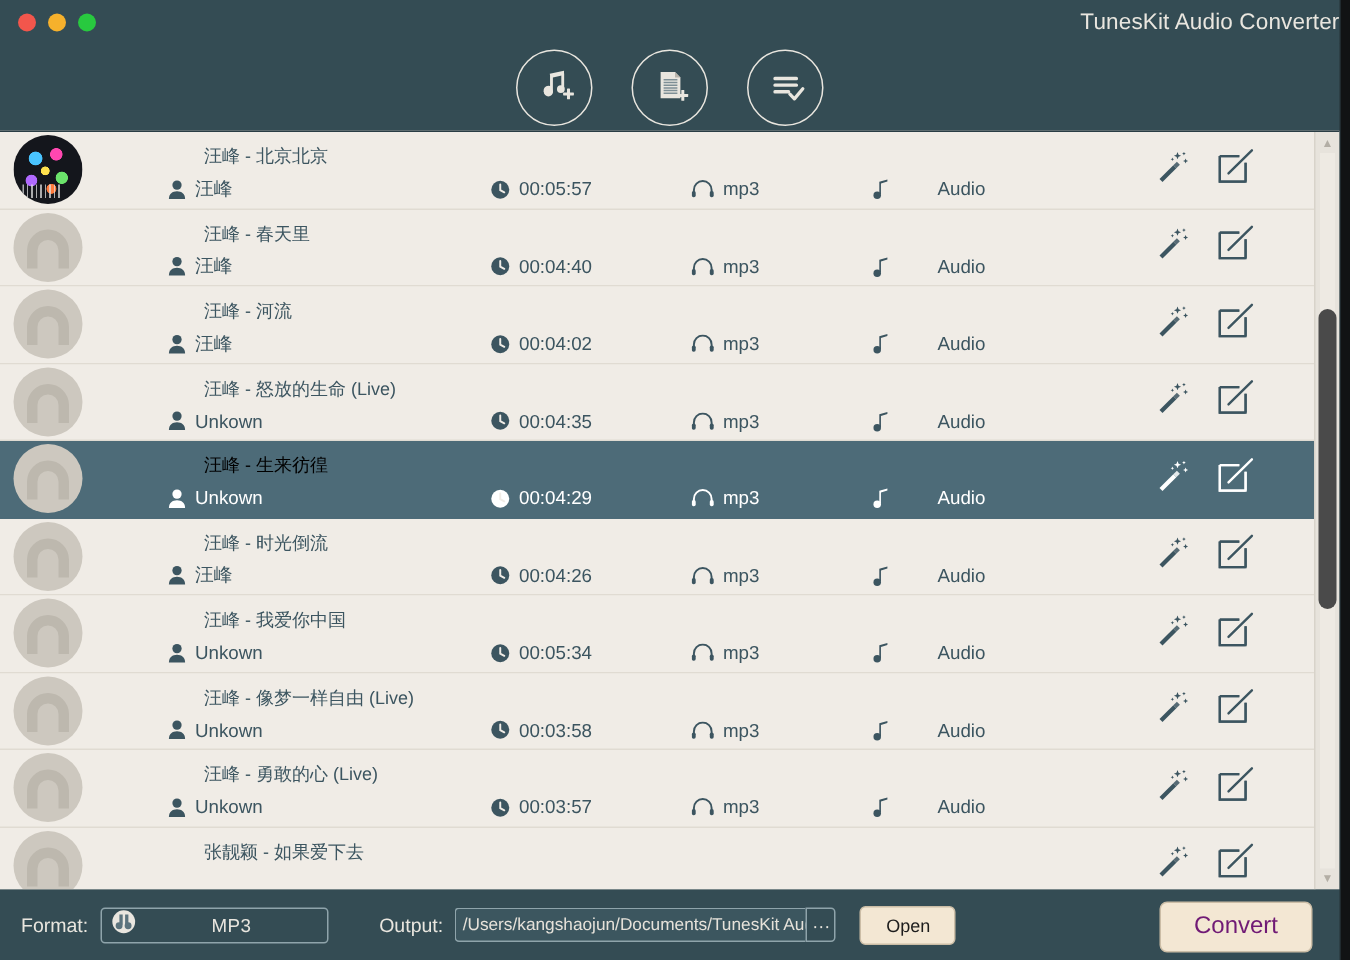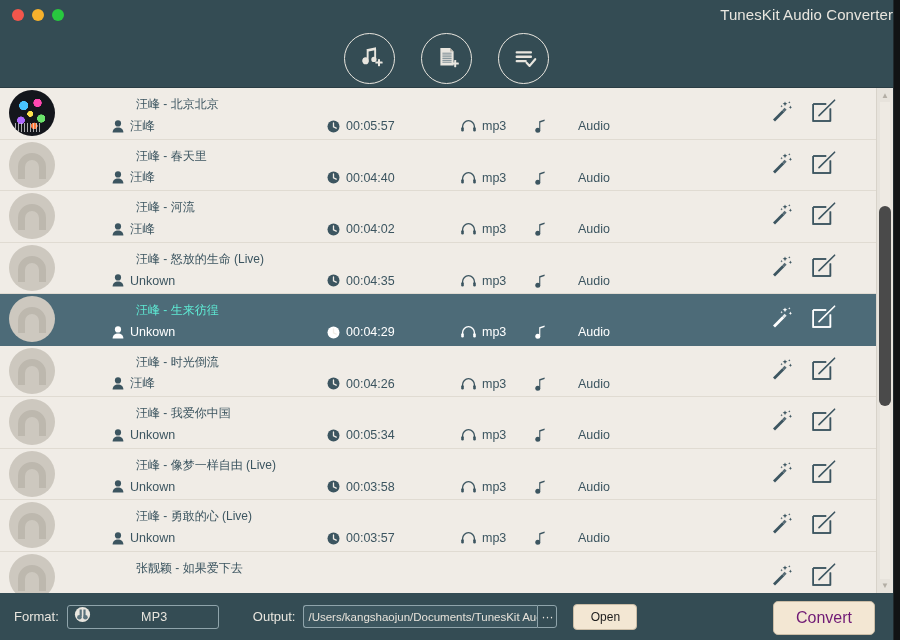"Audio" .meta.kind { left: 480px -> 527px }
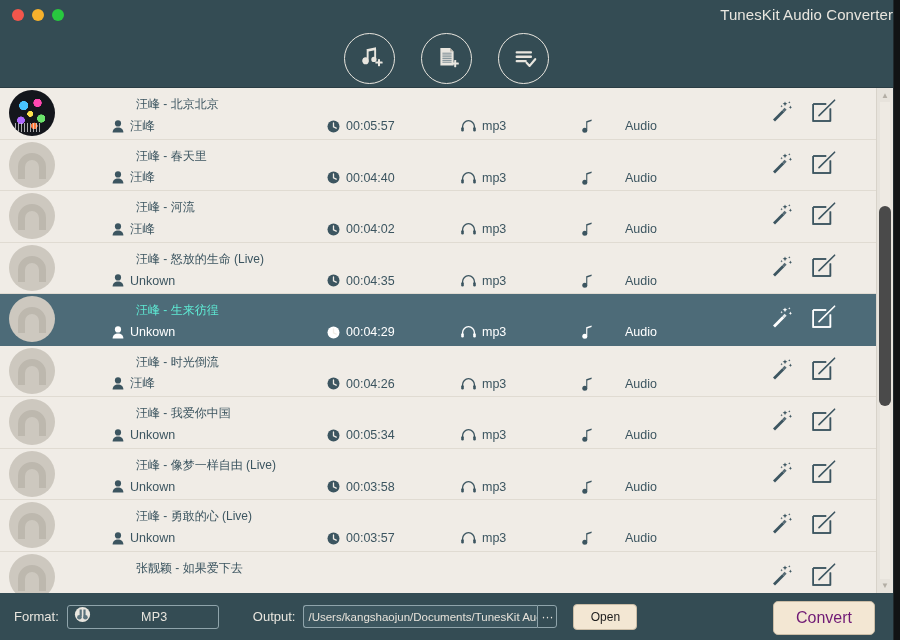"汪峰 - 生来彷徨" .row.selected .title-line { color: #5eead4 -> #000000 }
